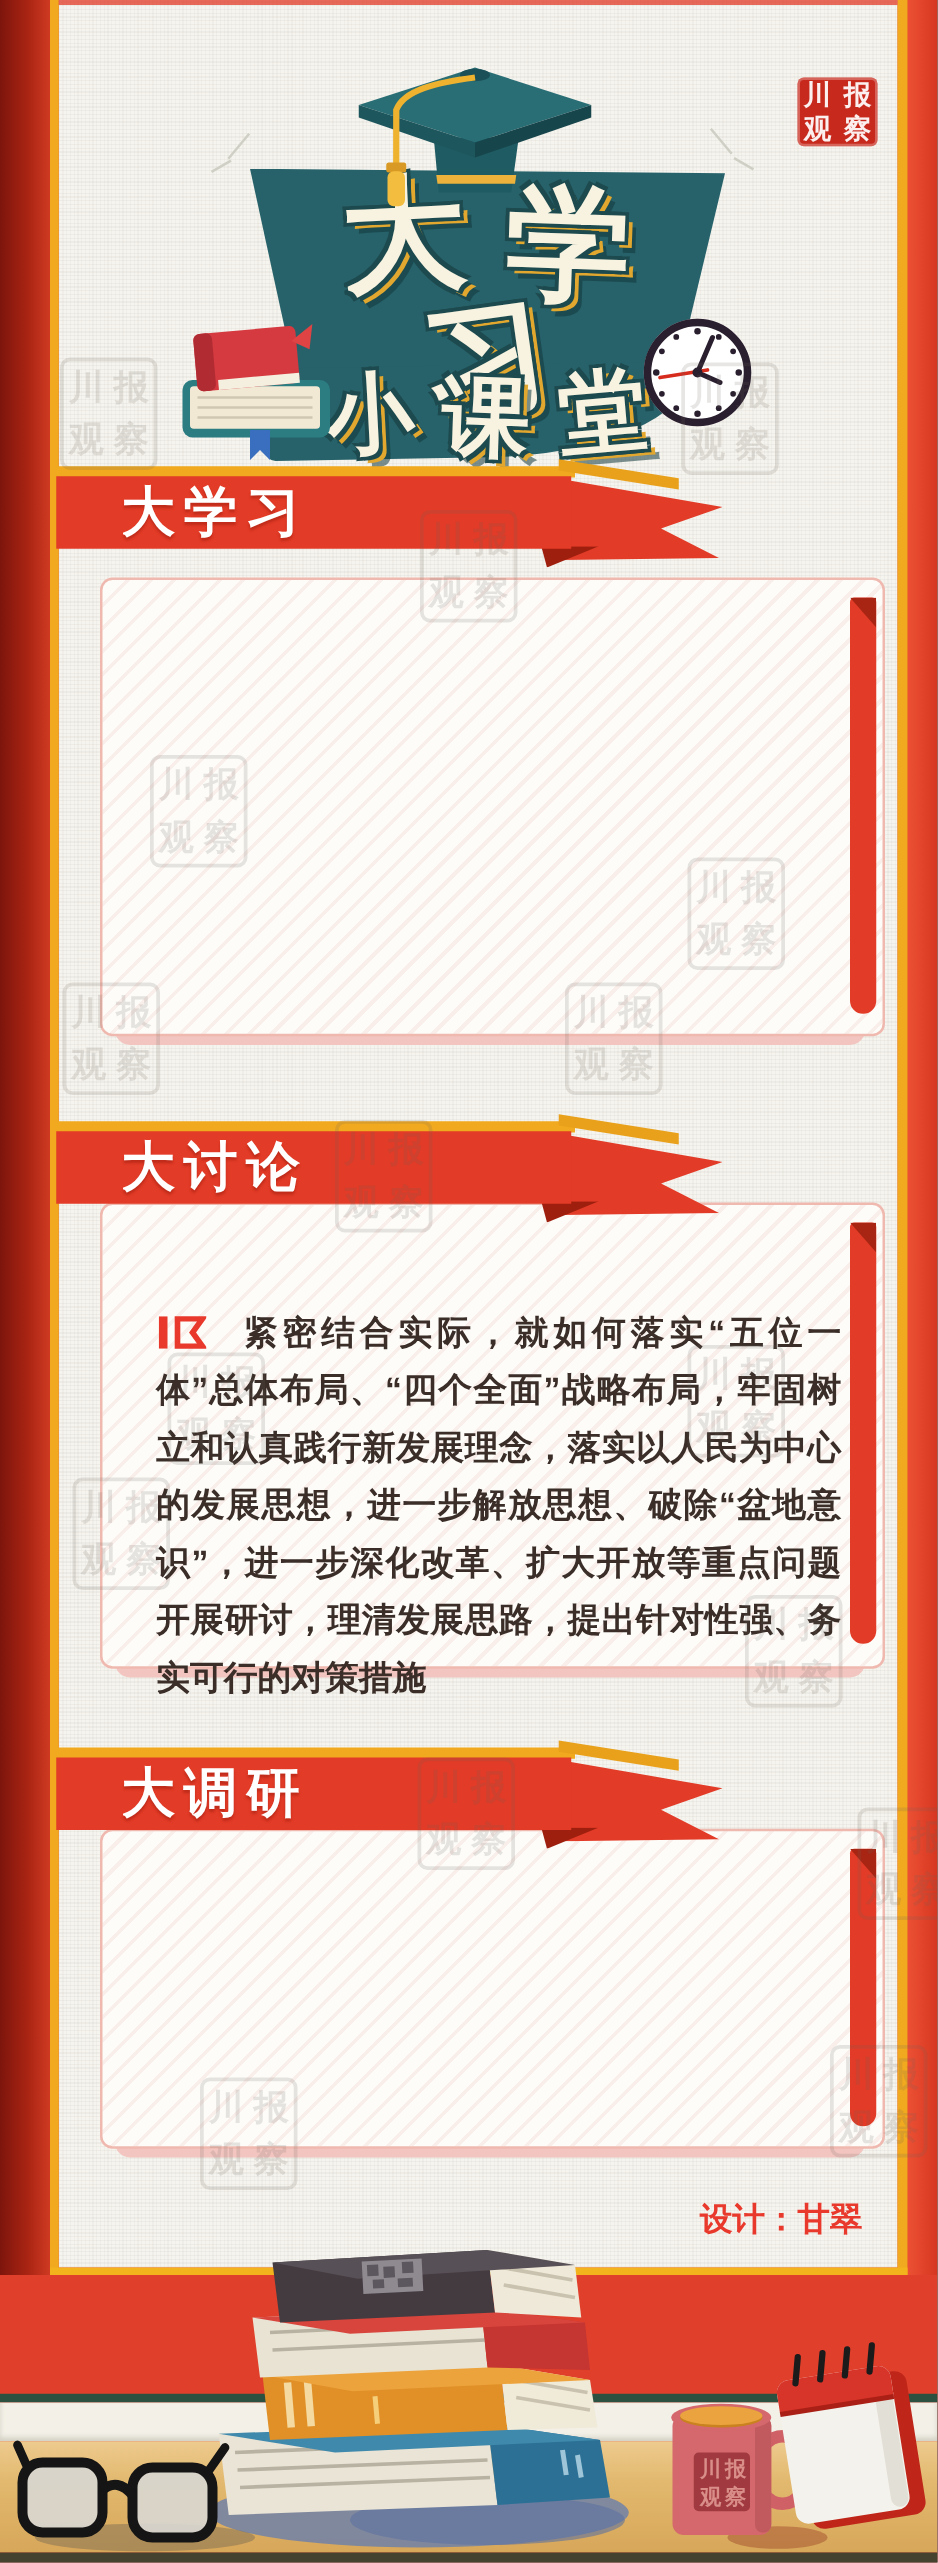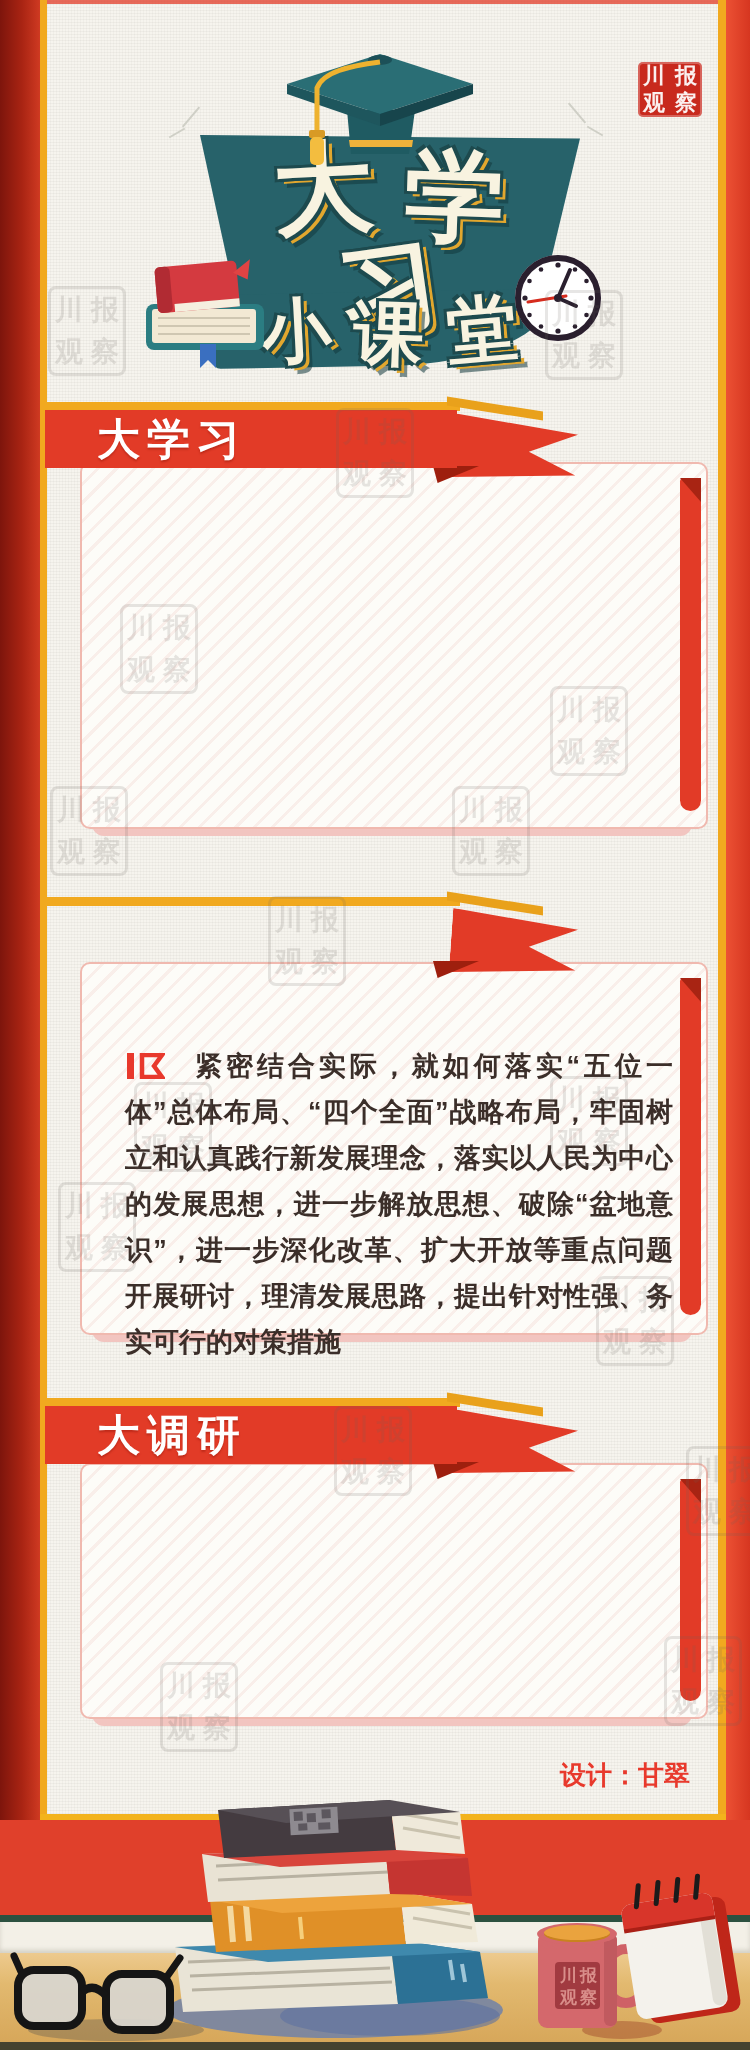"大学习" div.ribbon { top: 401px -> 372px }
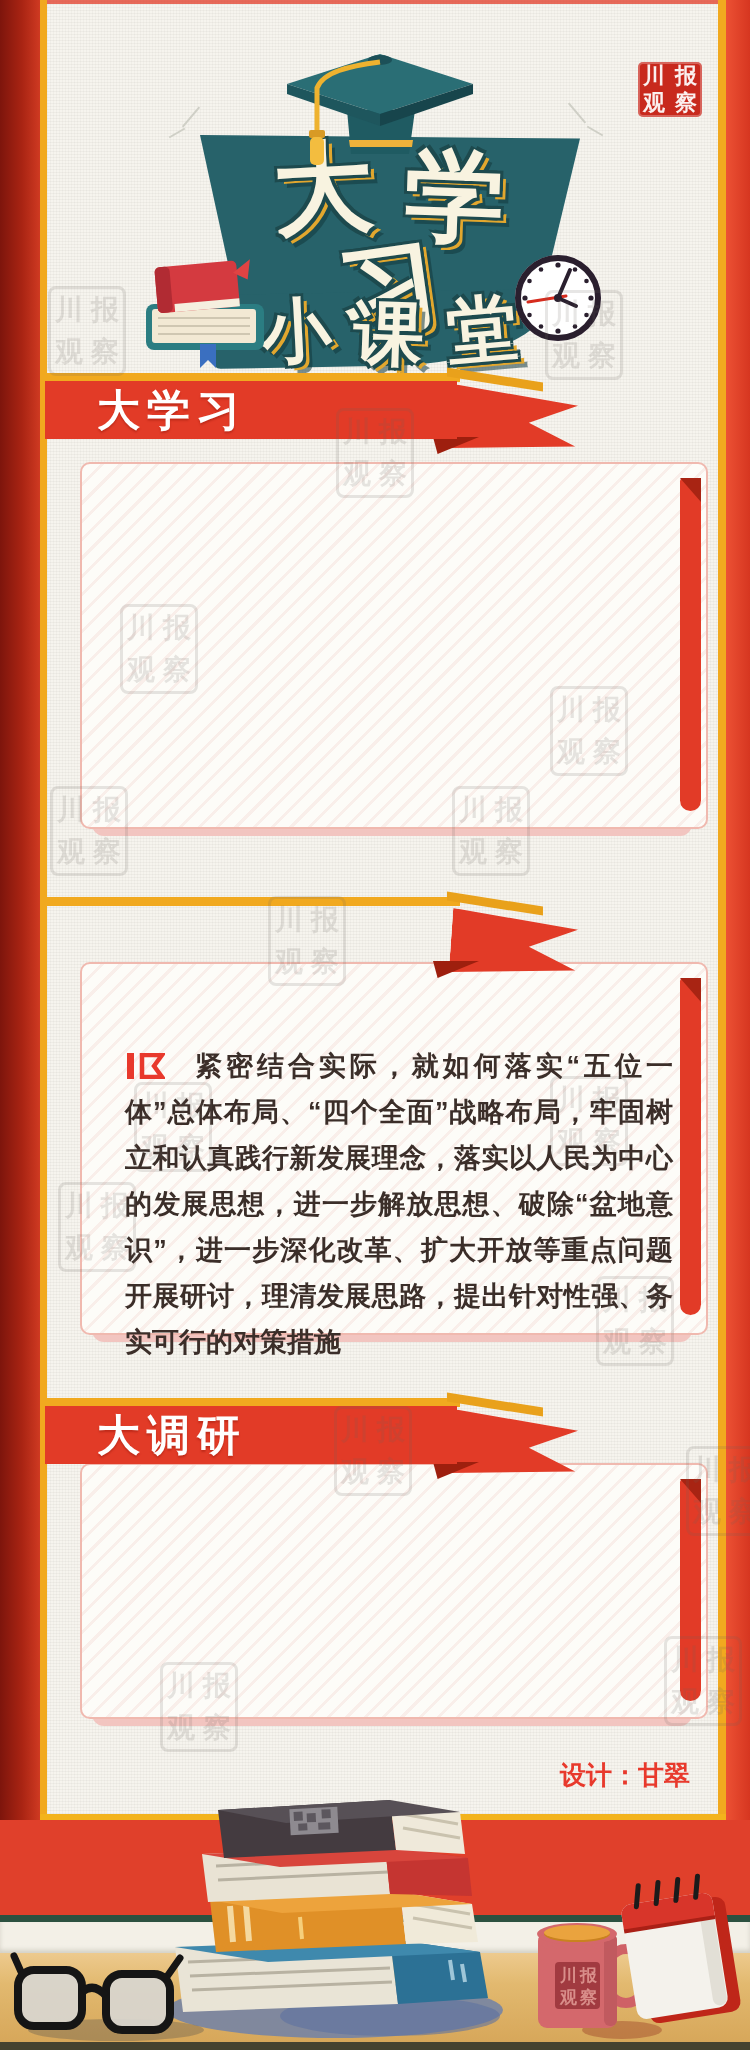"大讨论" div.band { html: none -> <div>大讨论</div> }
